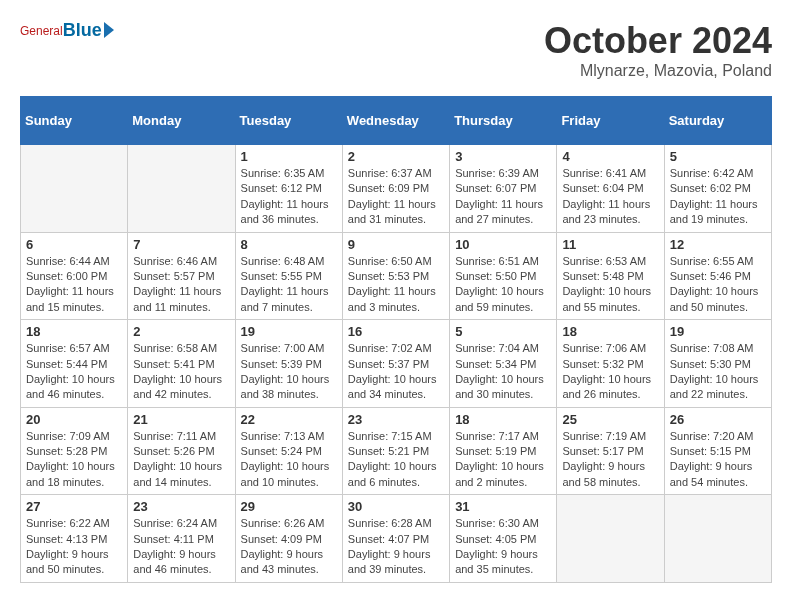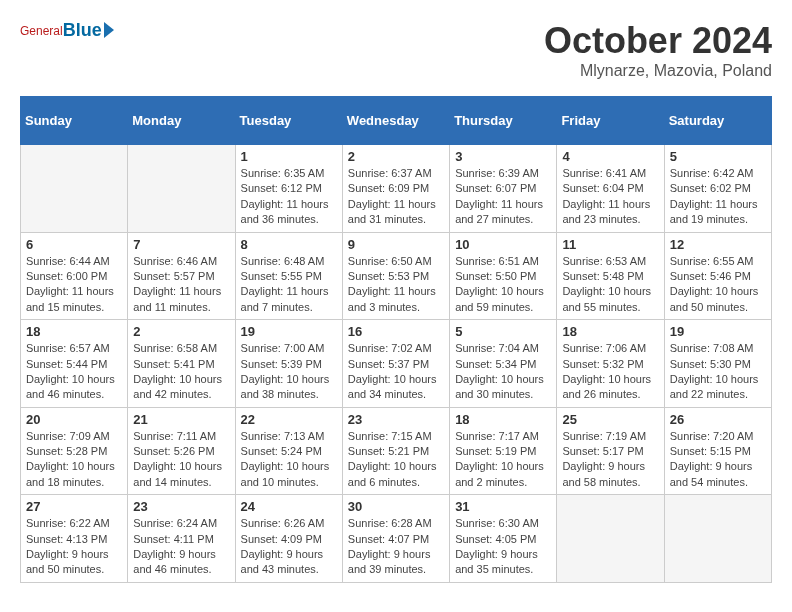"24" span.day-number { text: 24 -> 29 }
